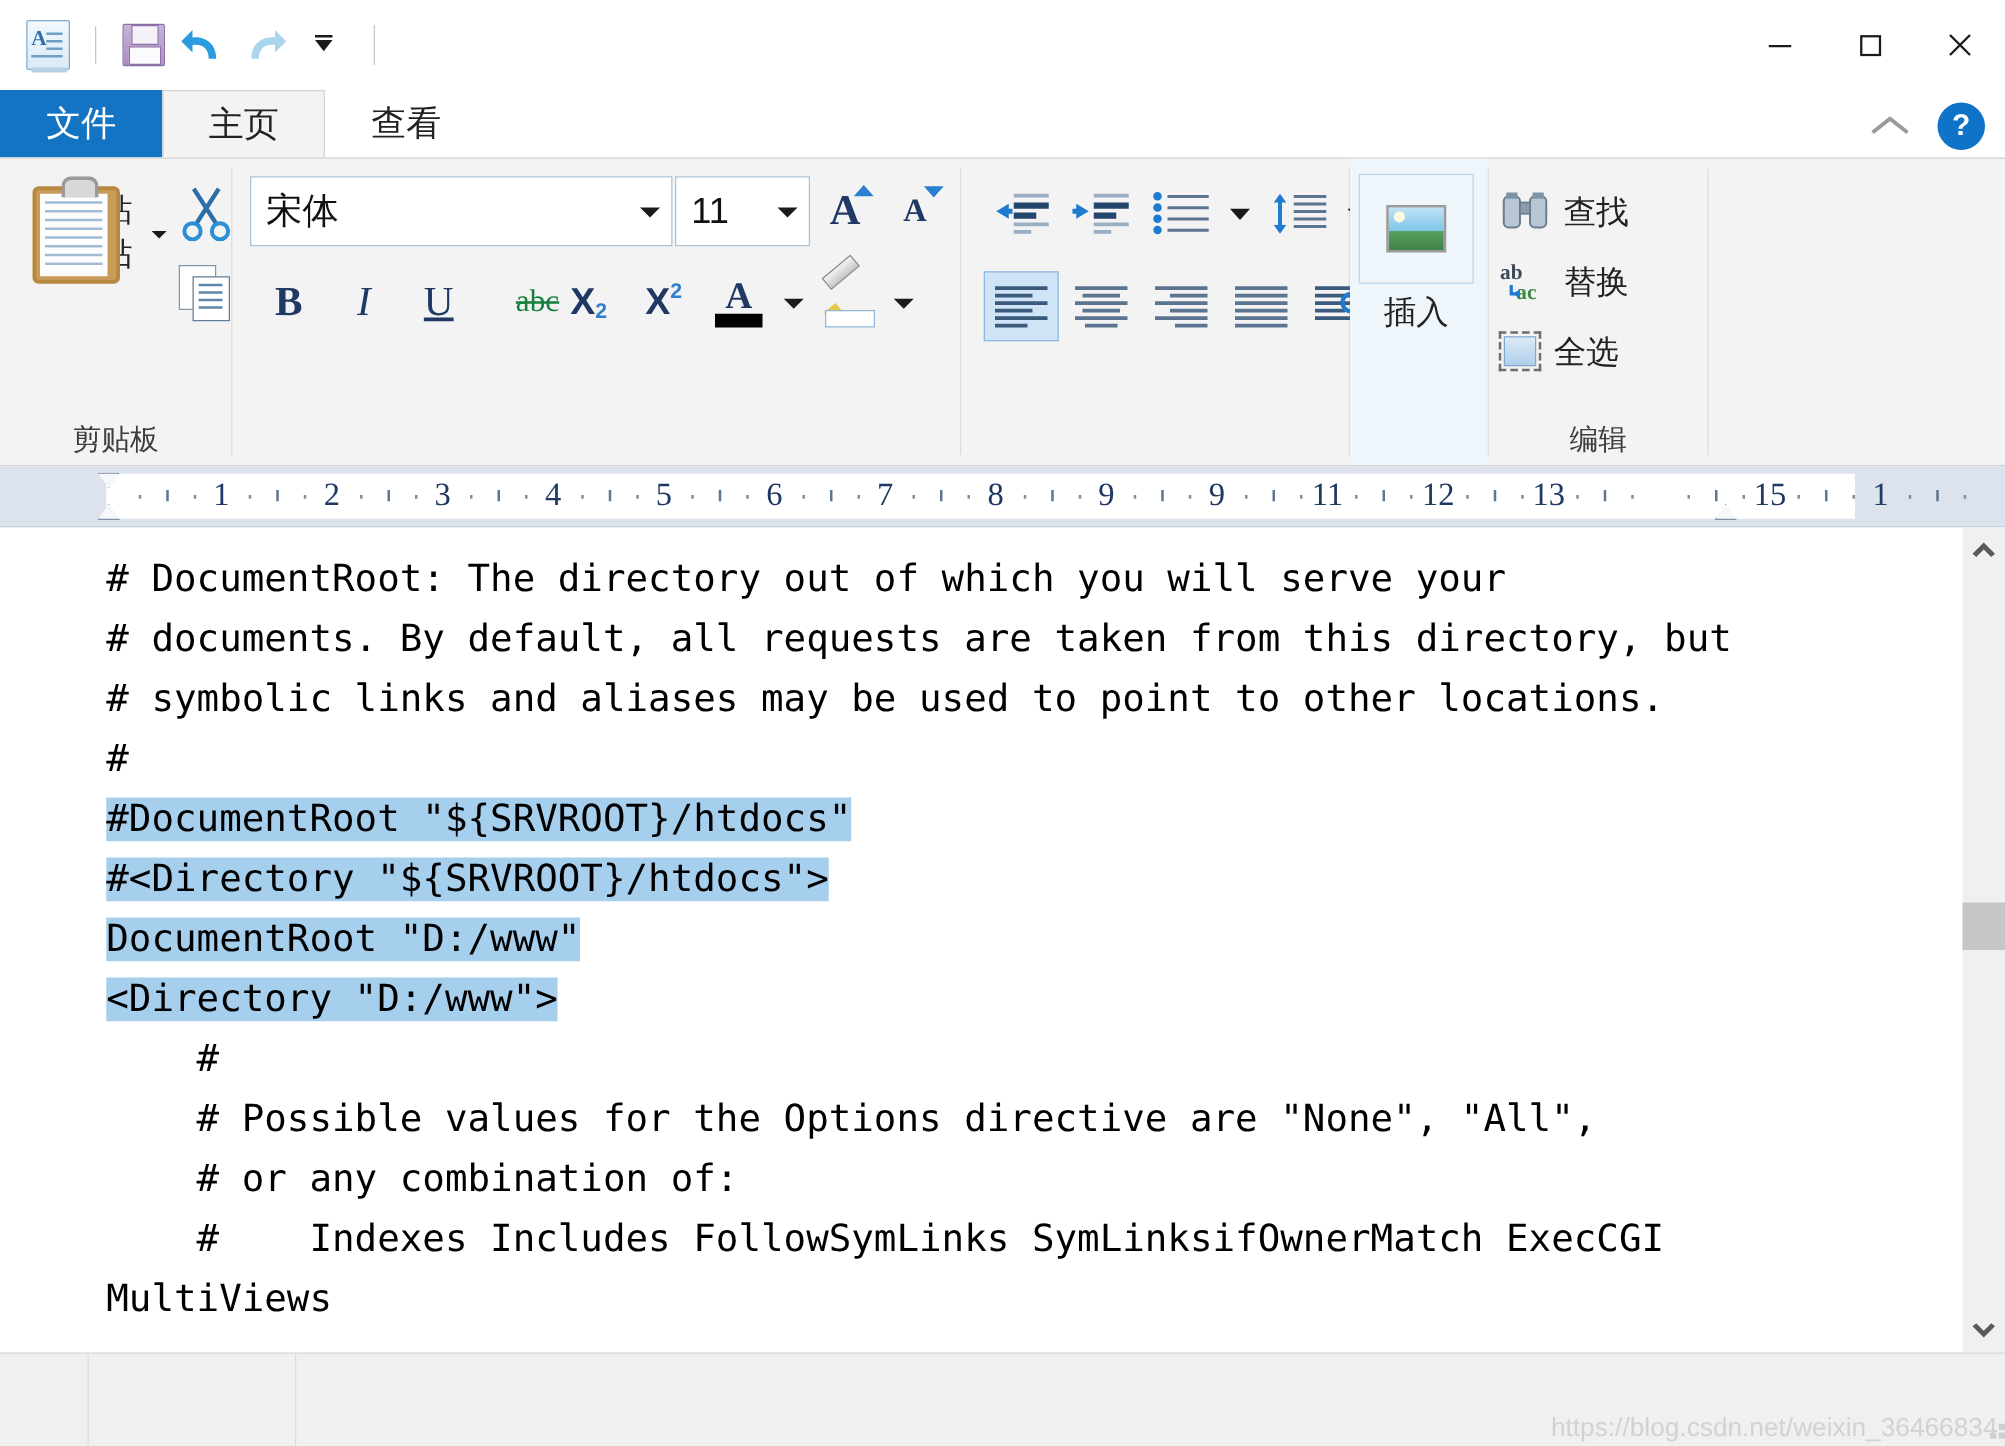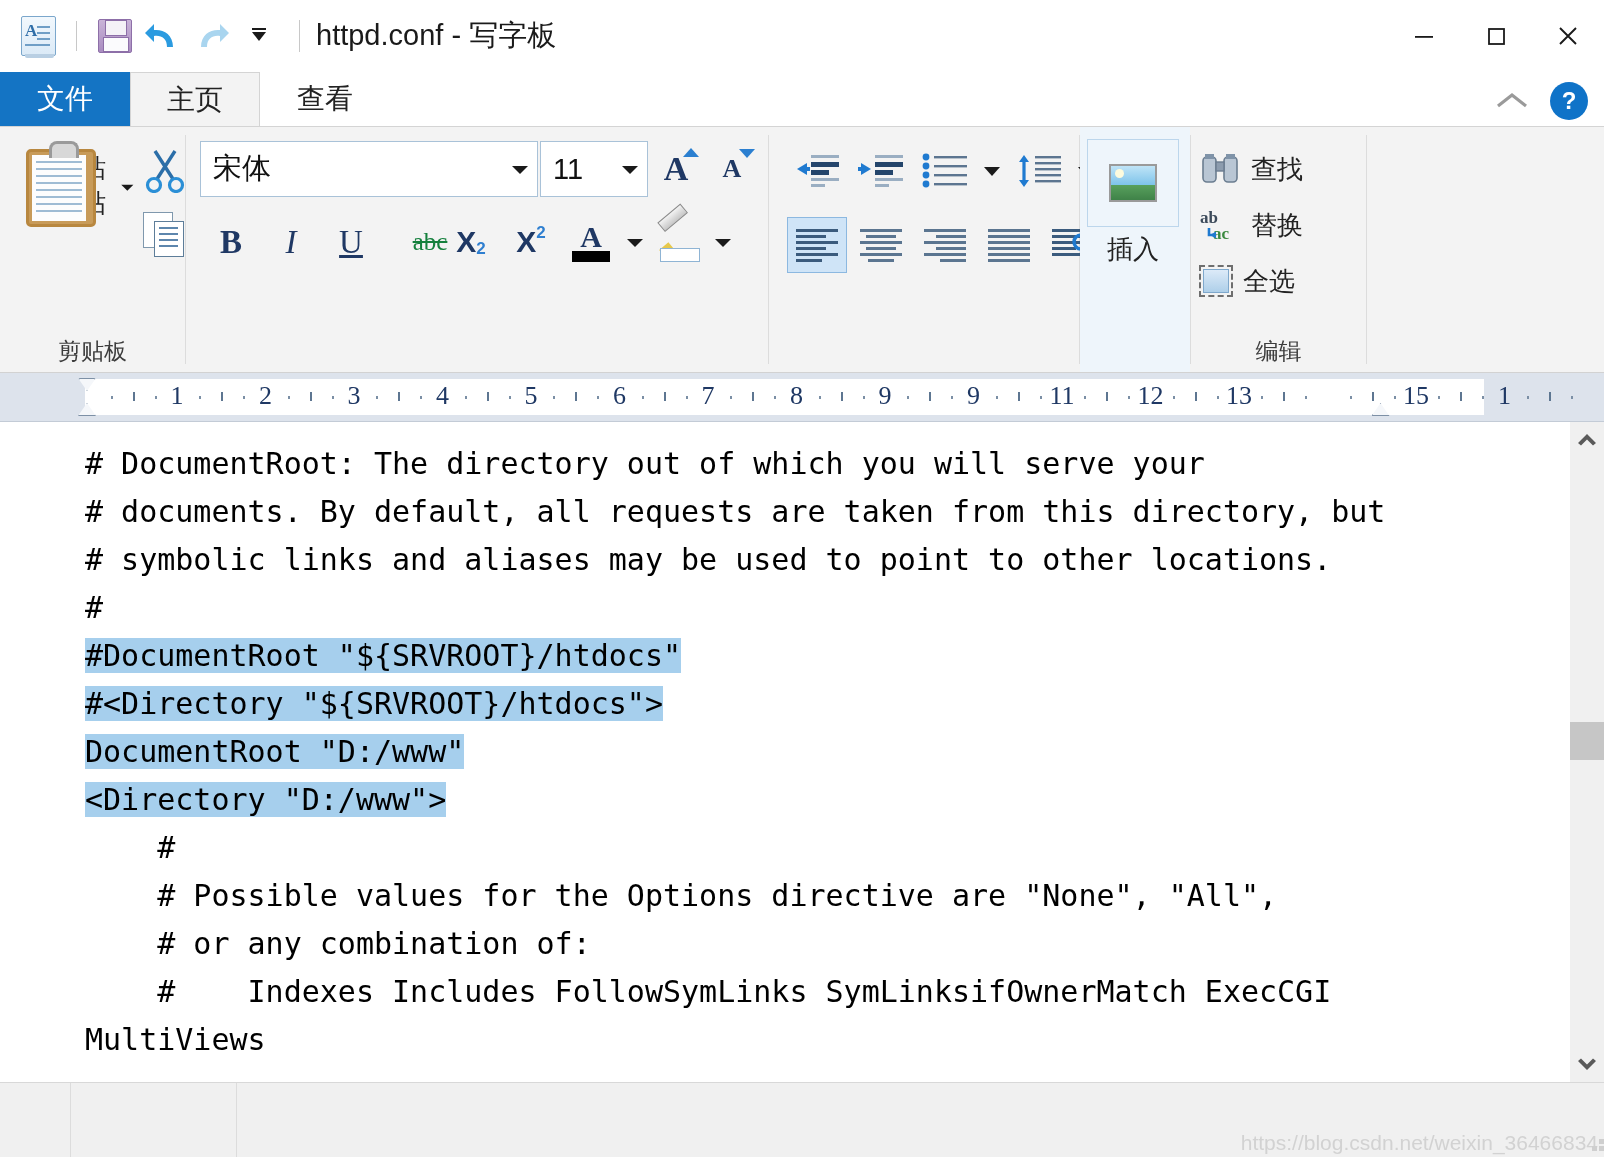"httpd.conf - 写字板" div.title-text { html: <div>httpd.conf - 写字板</div> -> none }
